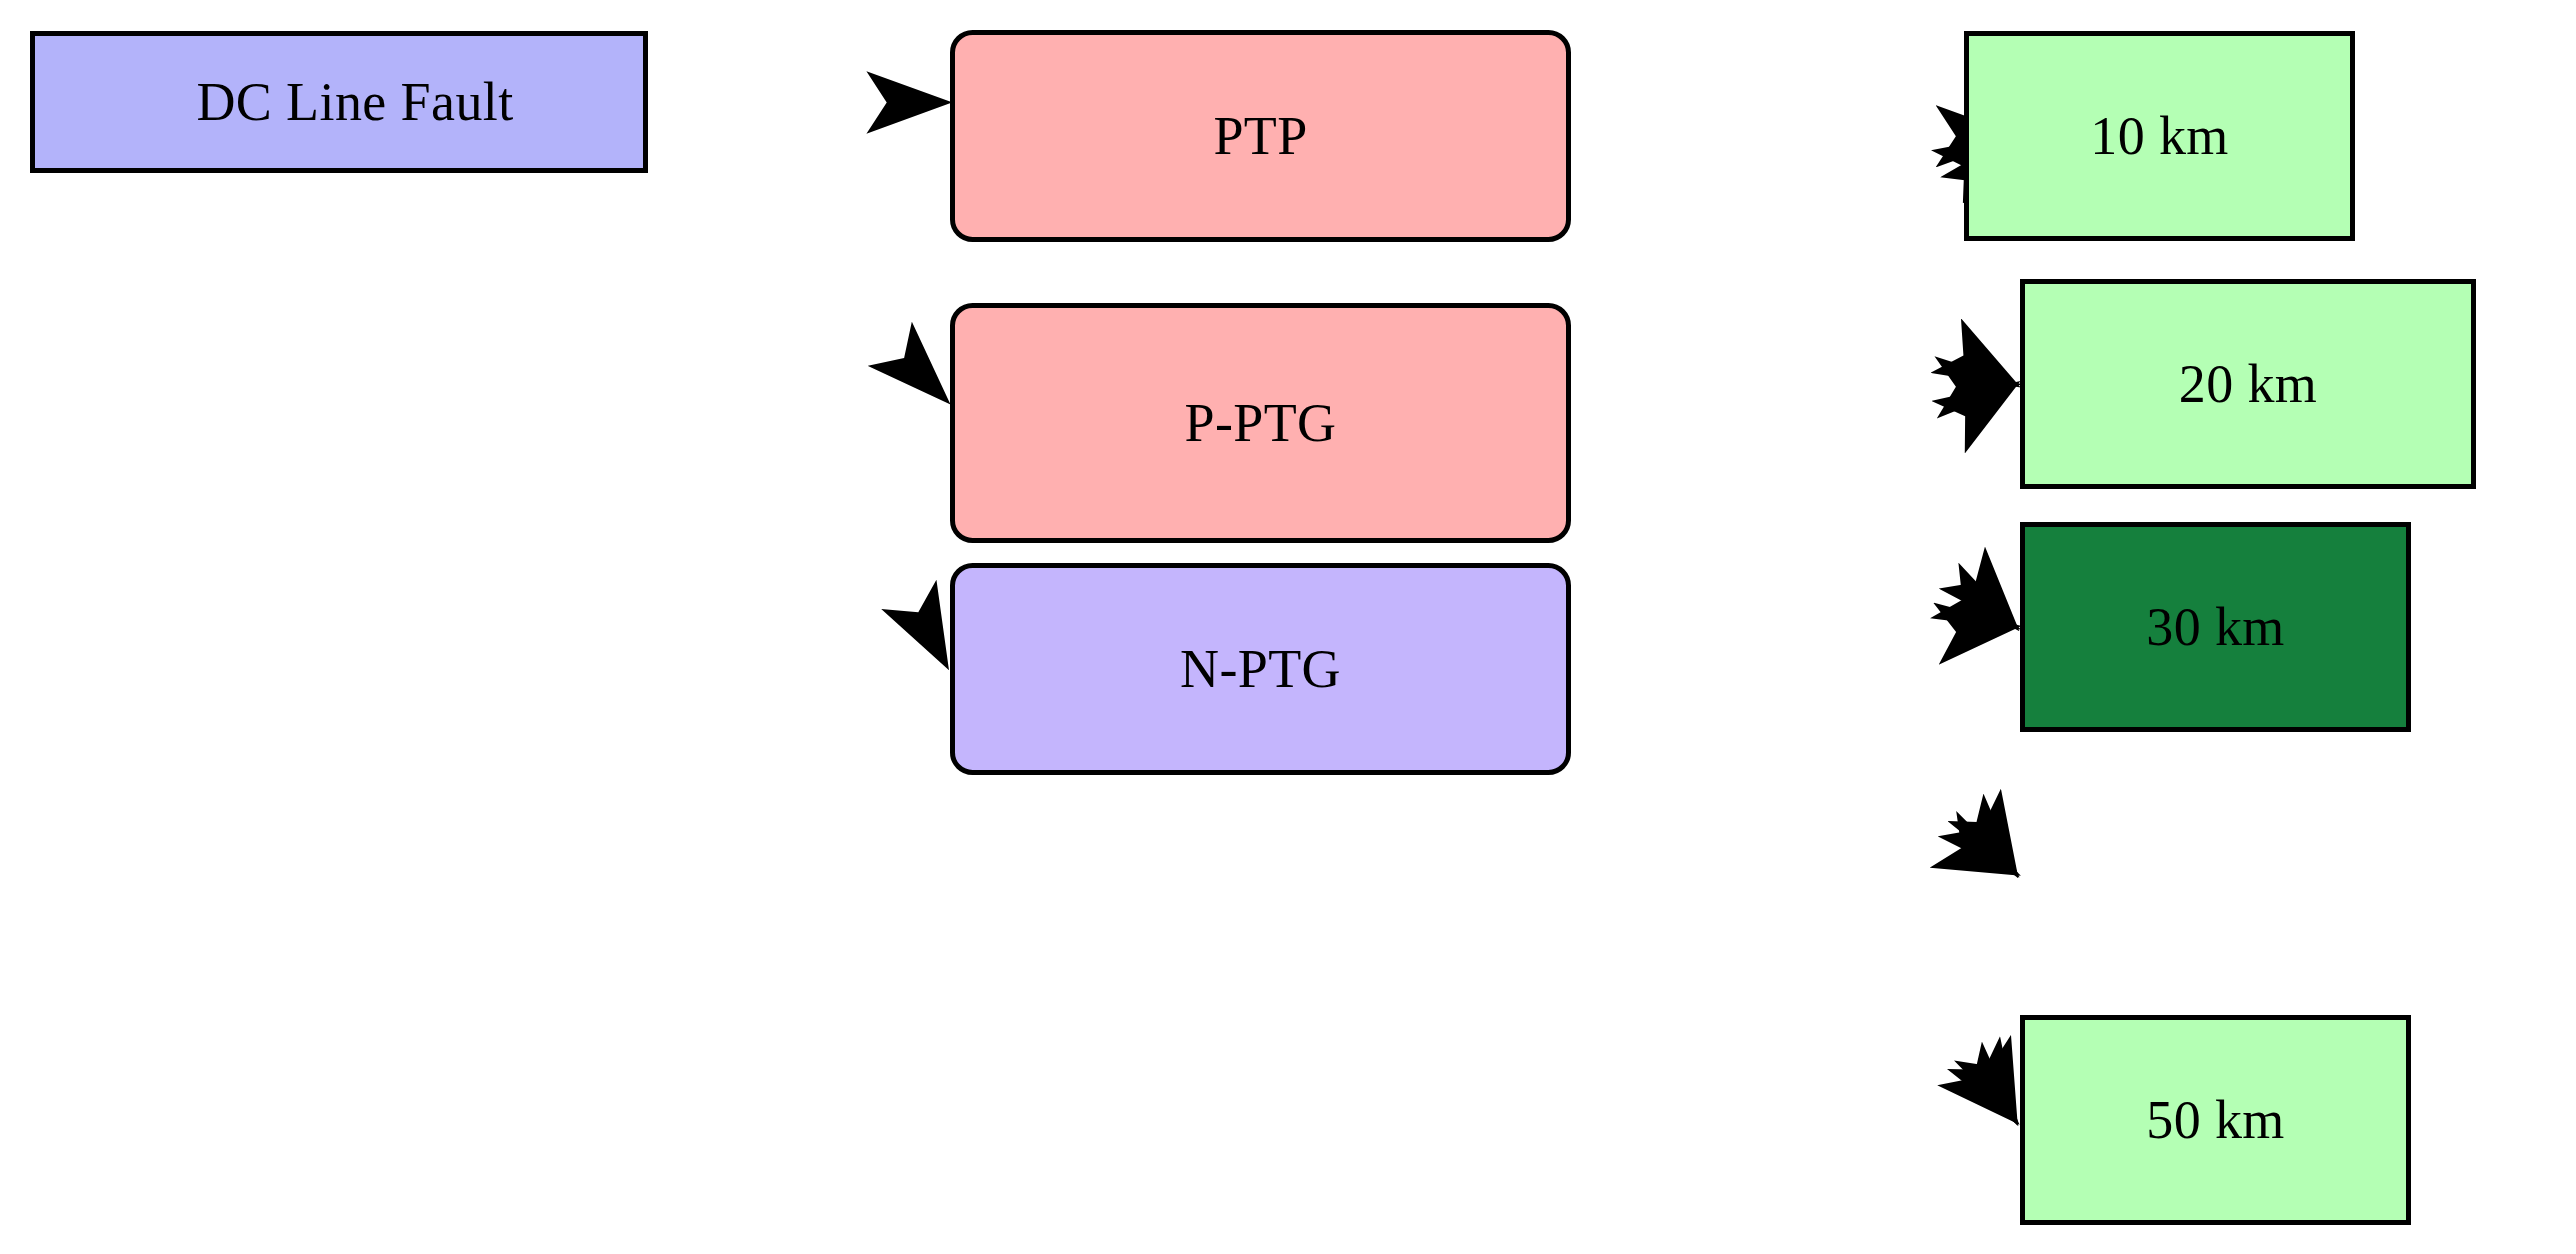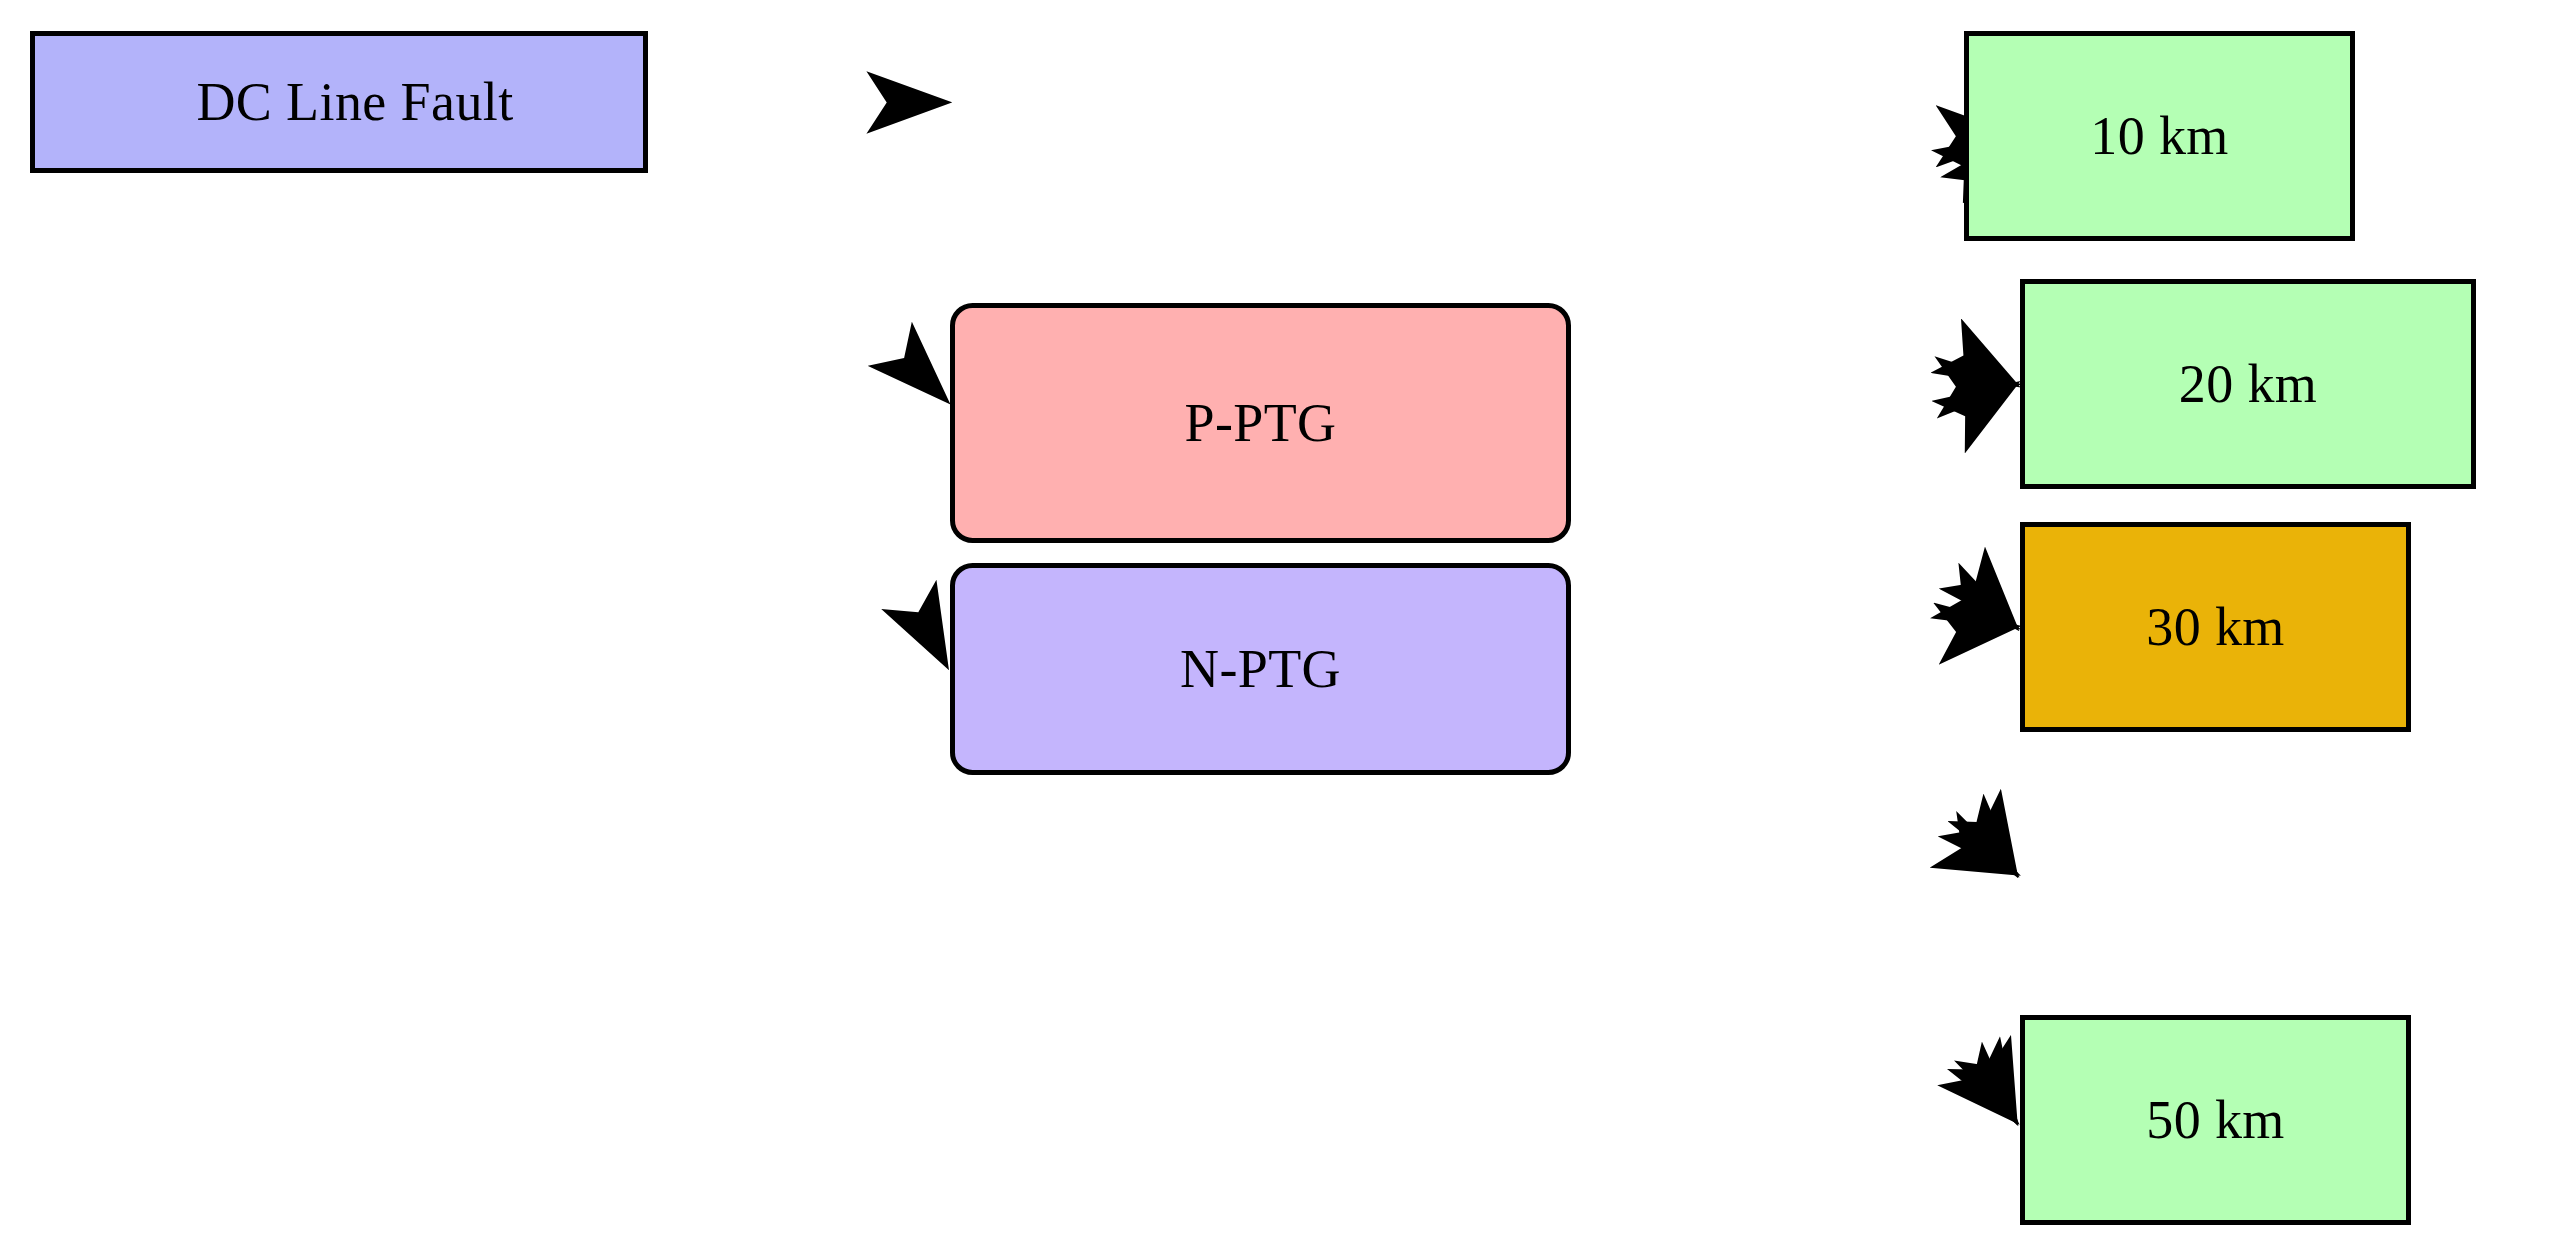"PTP" div.node { html: none -> <div> <span>PTP</span> </div> }
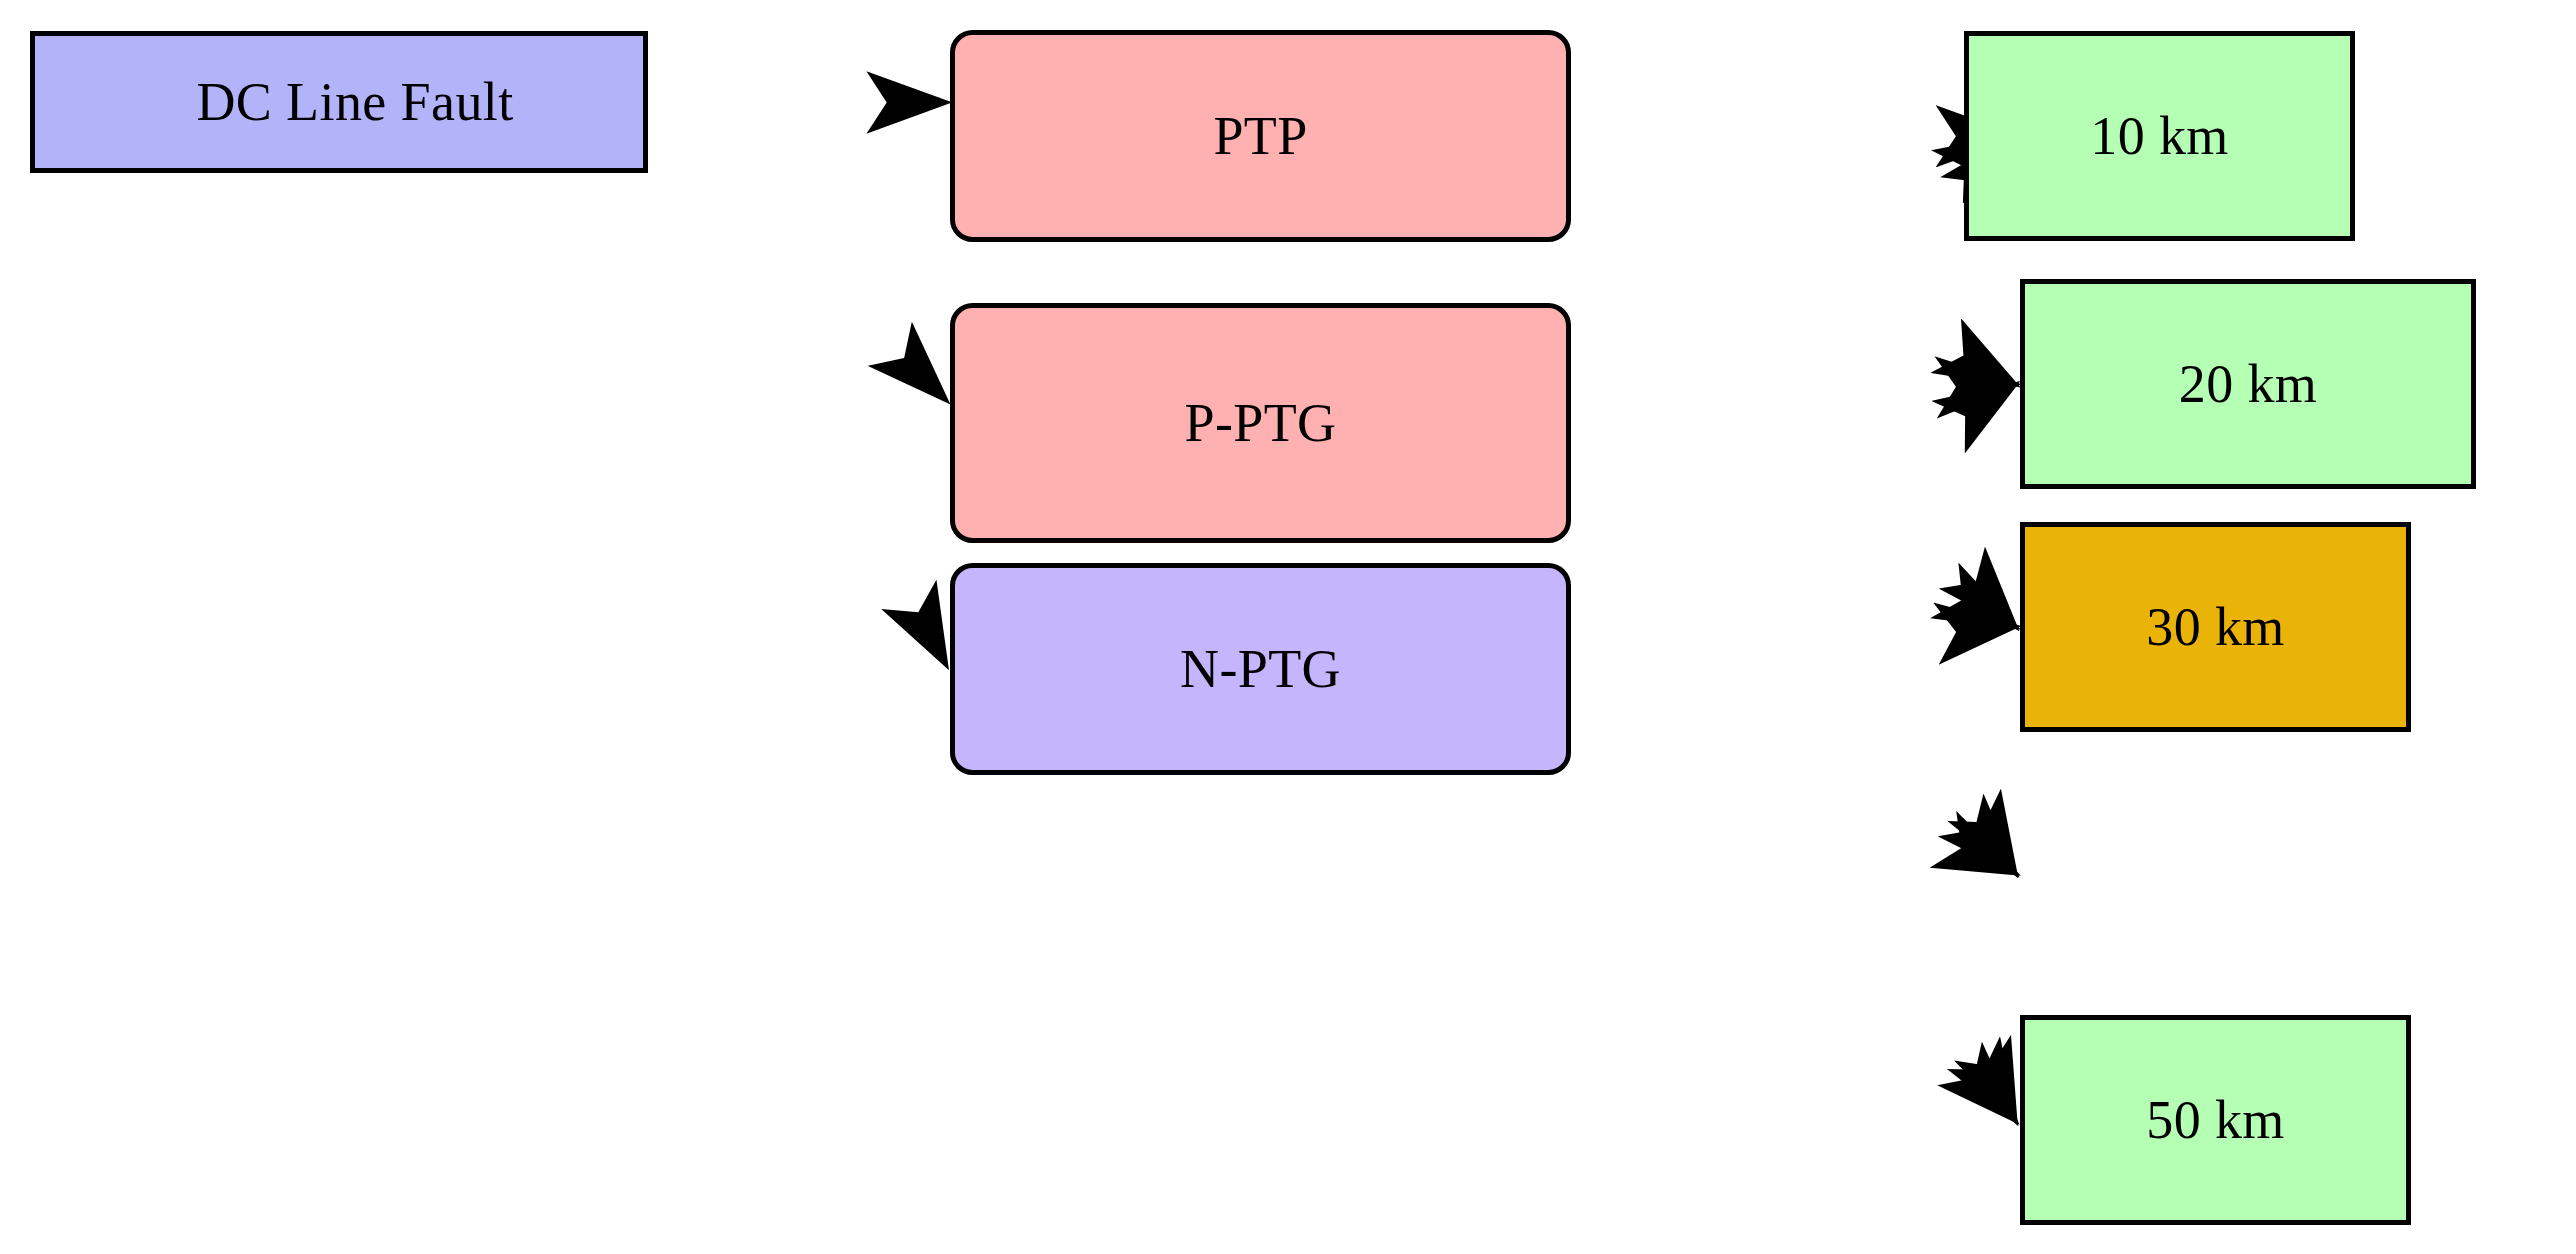"30 km" div.node { background: #eab308 -> #15803d }
